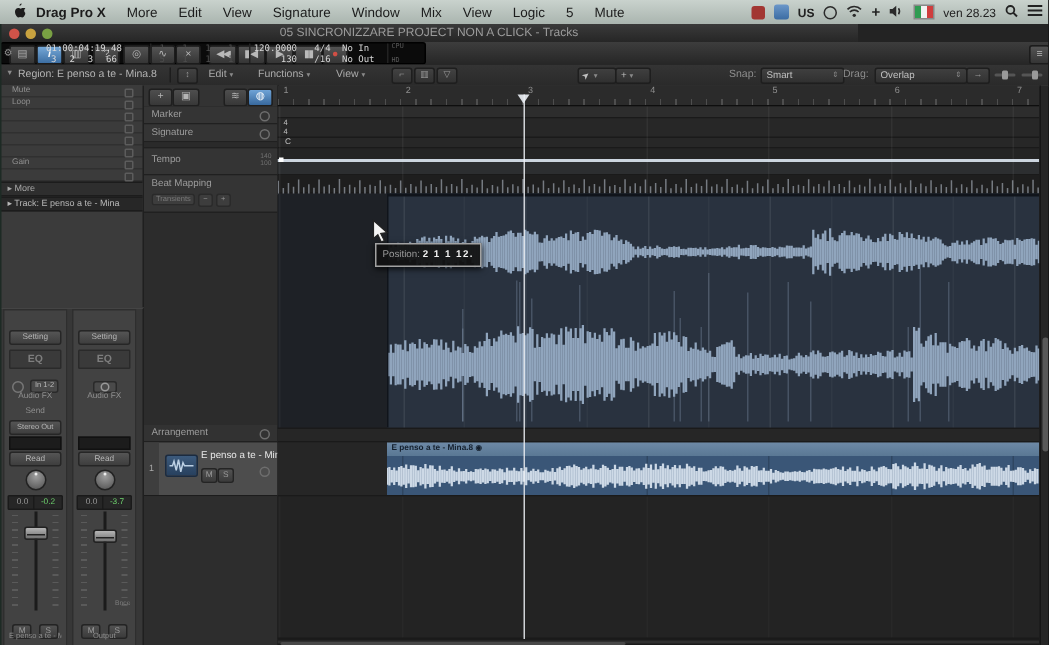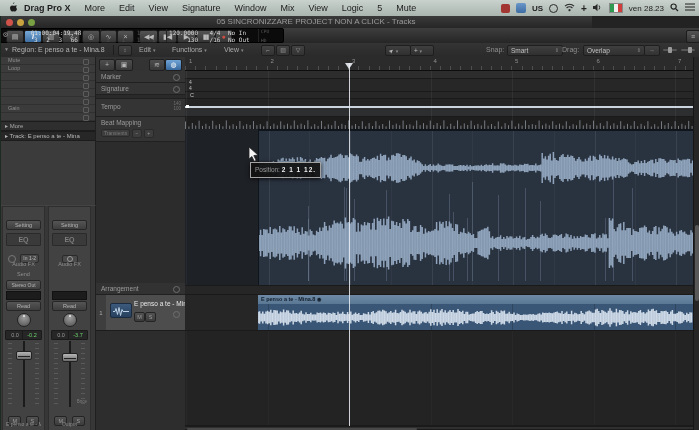"05 SINCRONIZZARE PROJECT NON A" #titlebar { padding-left: 20px -> none }
